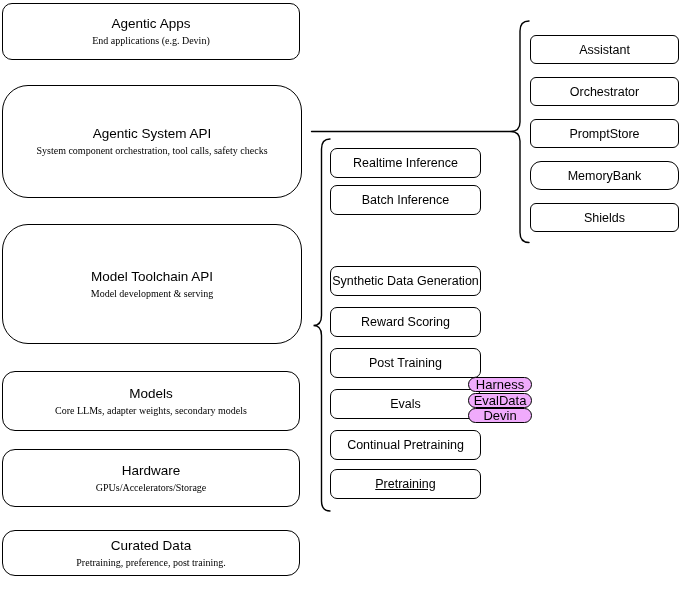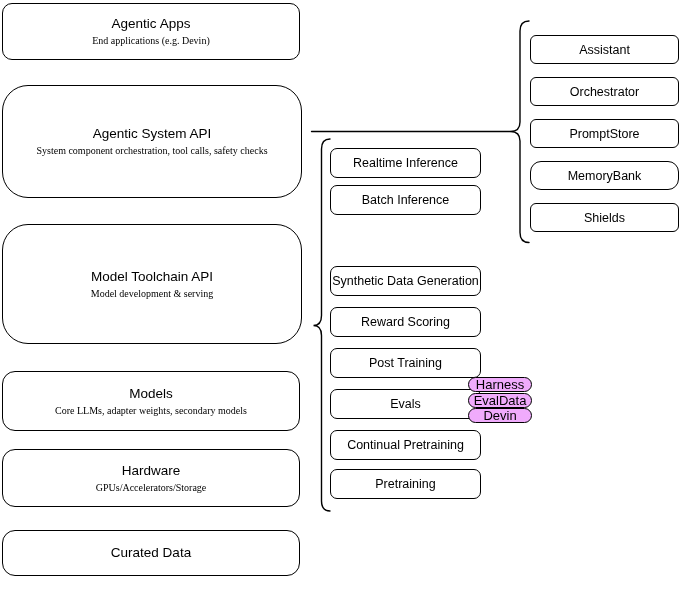"Pretraining" div.mbox { text-decoration: none -> underline }
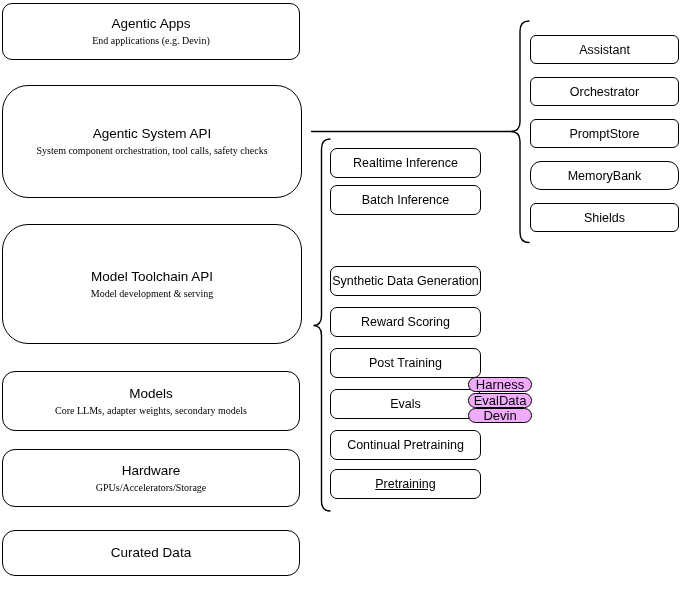"Pretraining, preference, post training." div.lsub { html: none -> <div>Pretraining, preference, post training.</div> }
